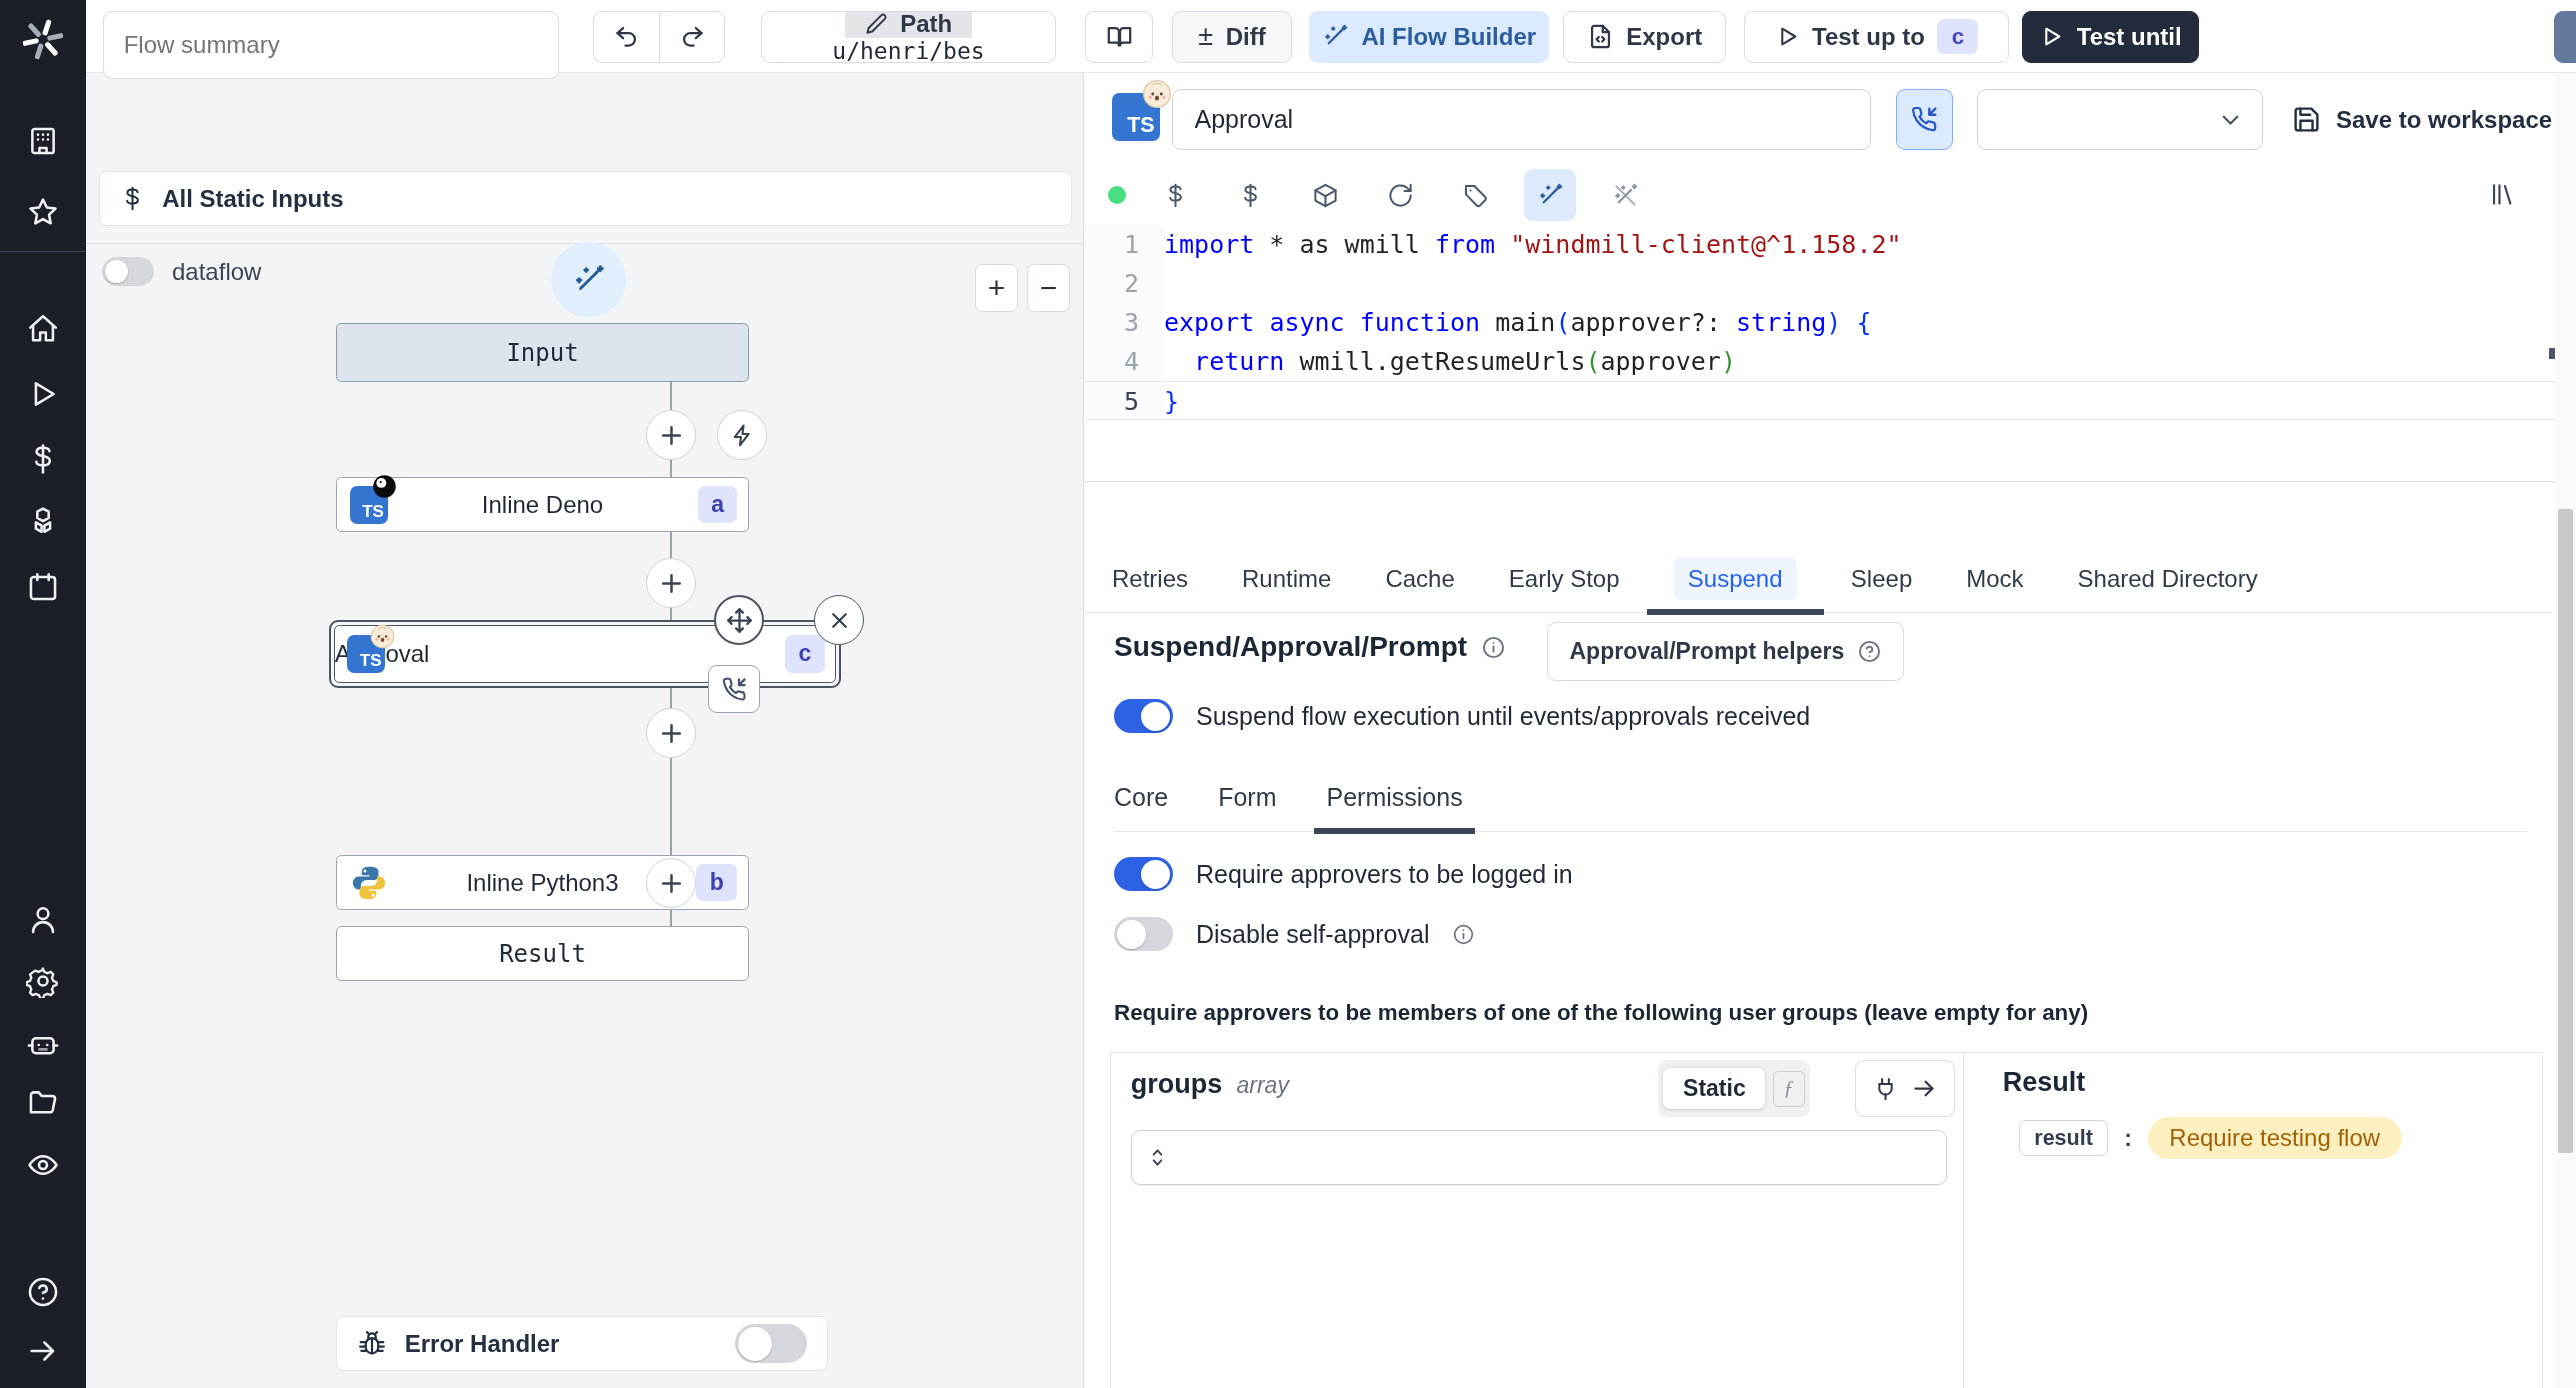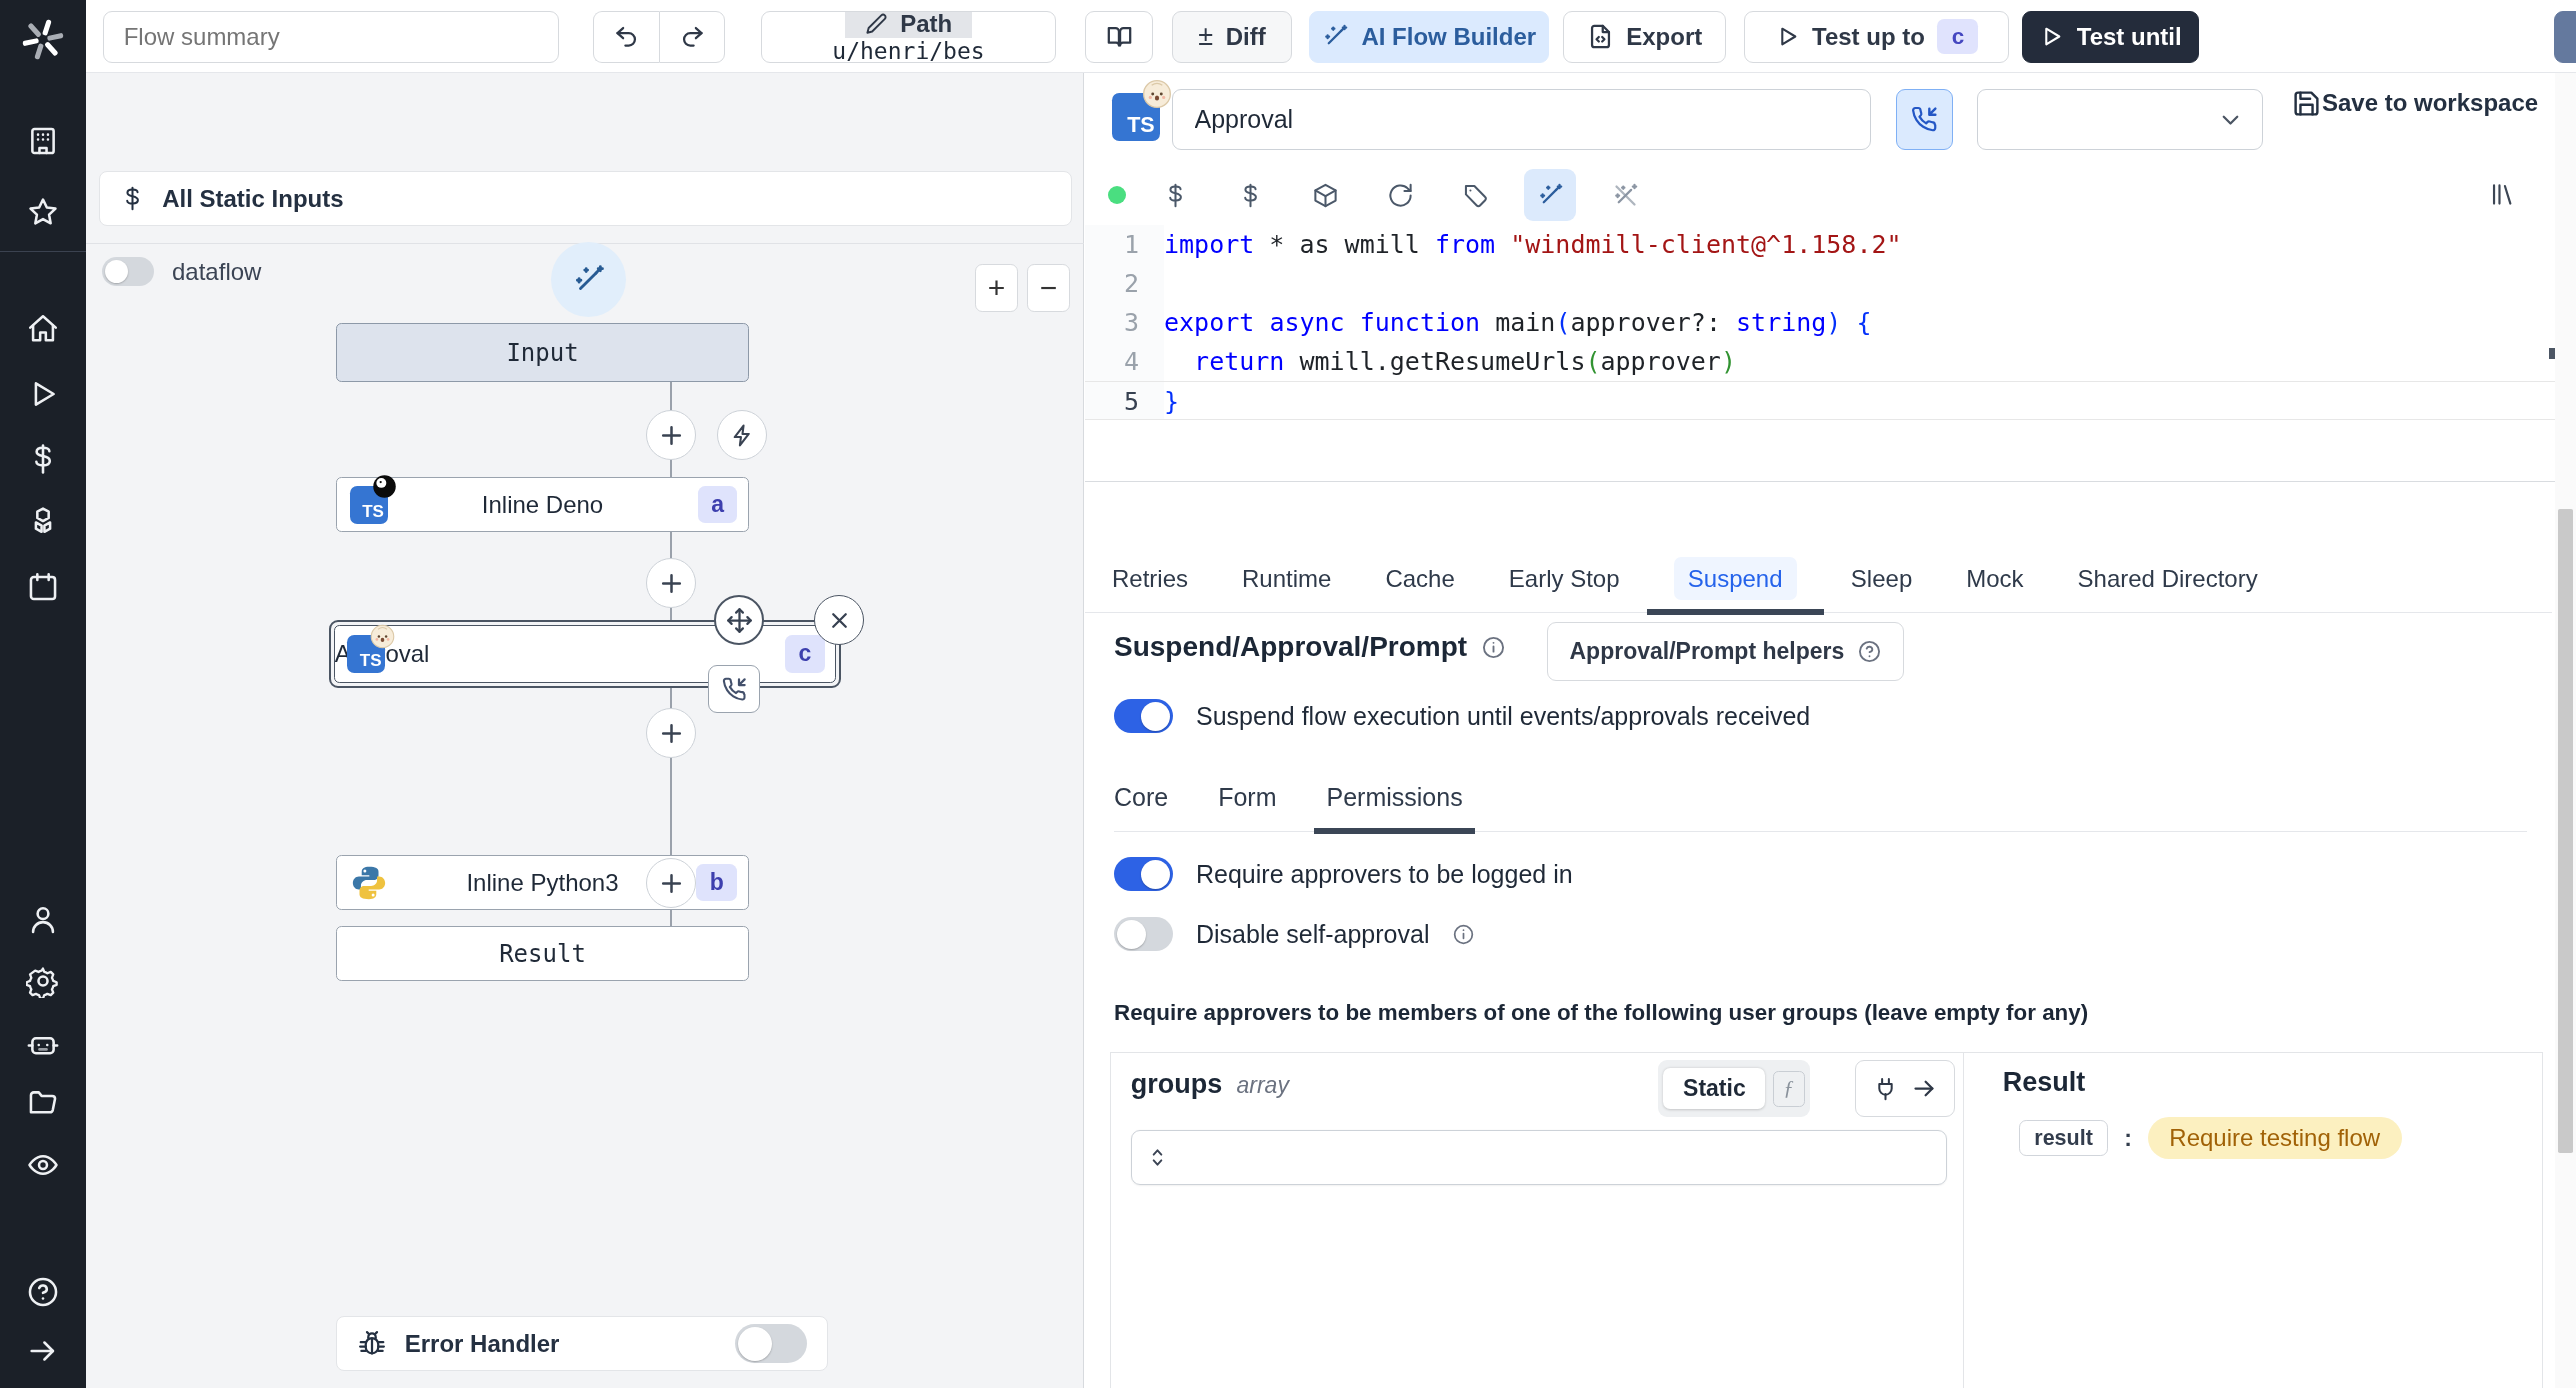"Flow summary" #flow-summary { height: 52px -> 68px }
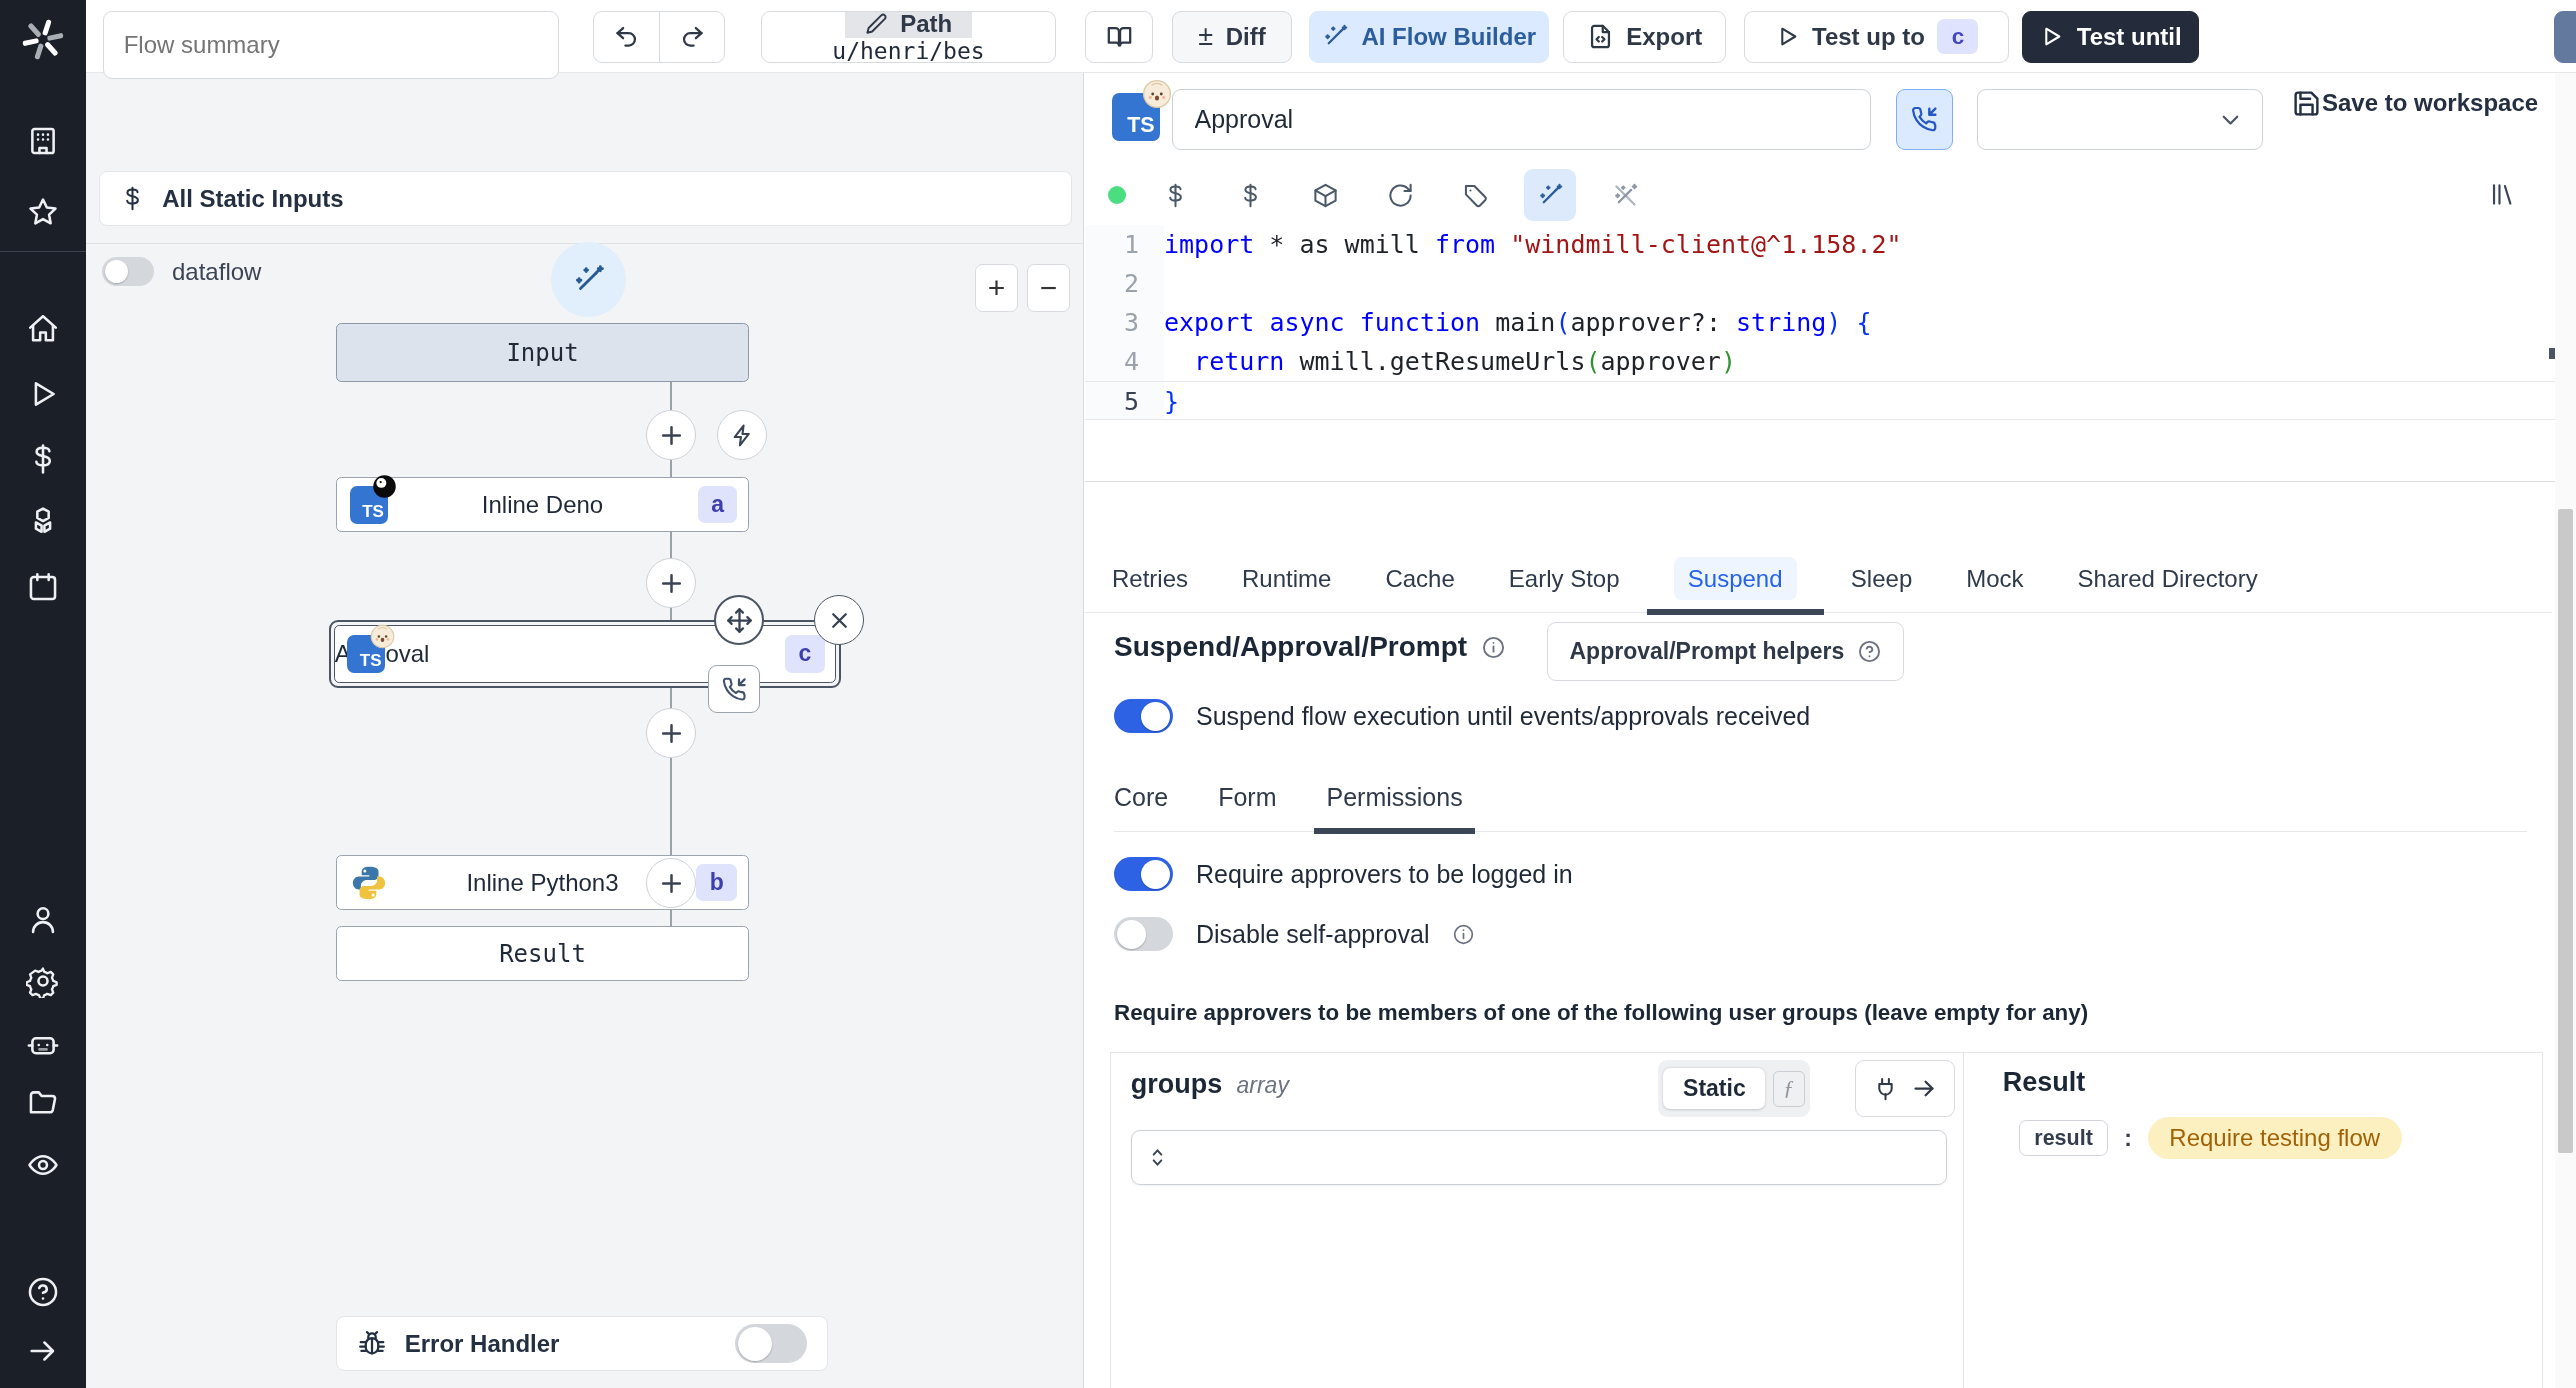"Save to workspace" #save-ws { align-items: flex-start -> center; gap: 1px -> 15px }
